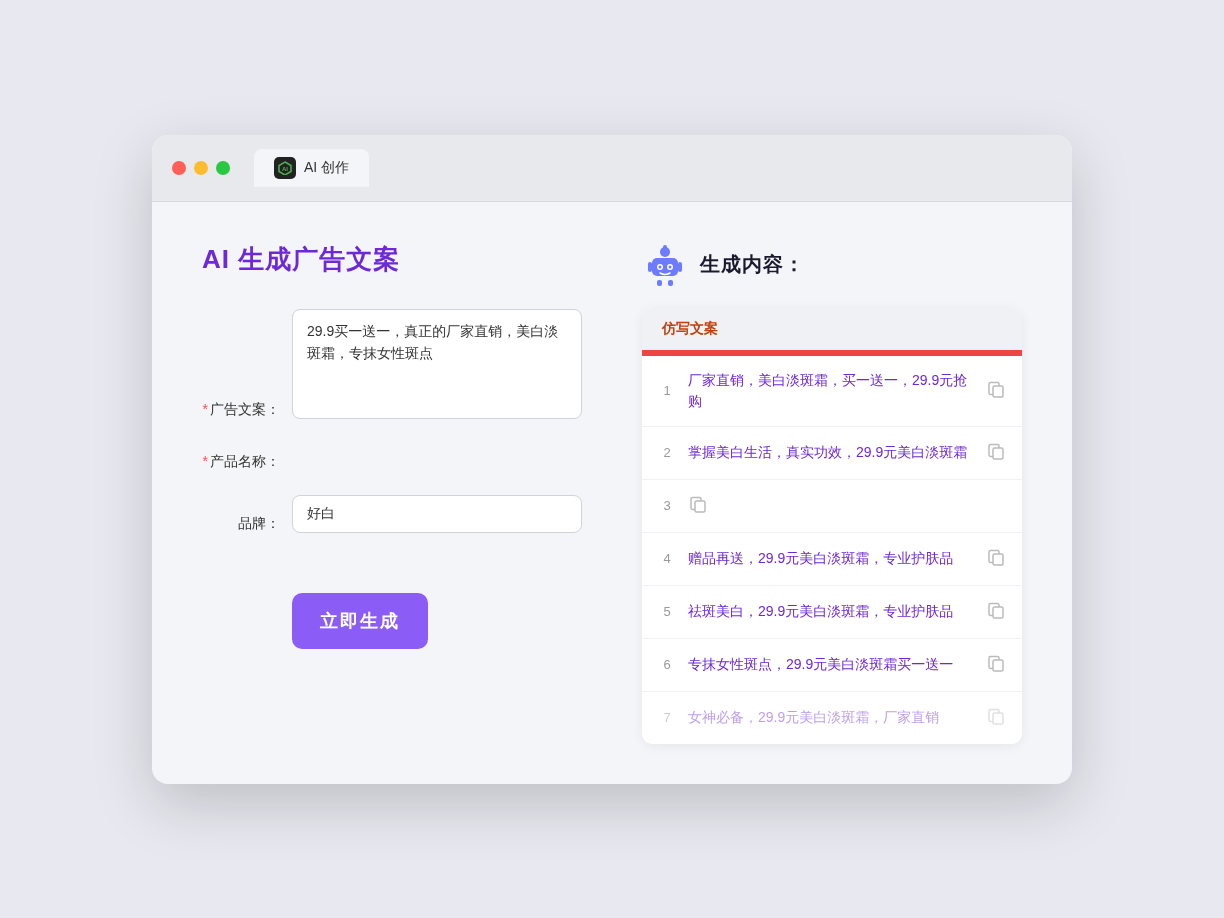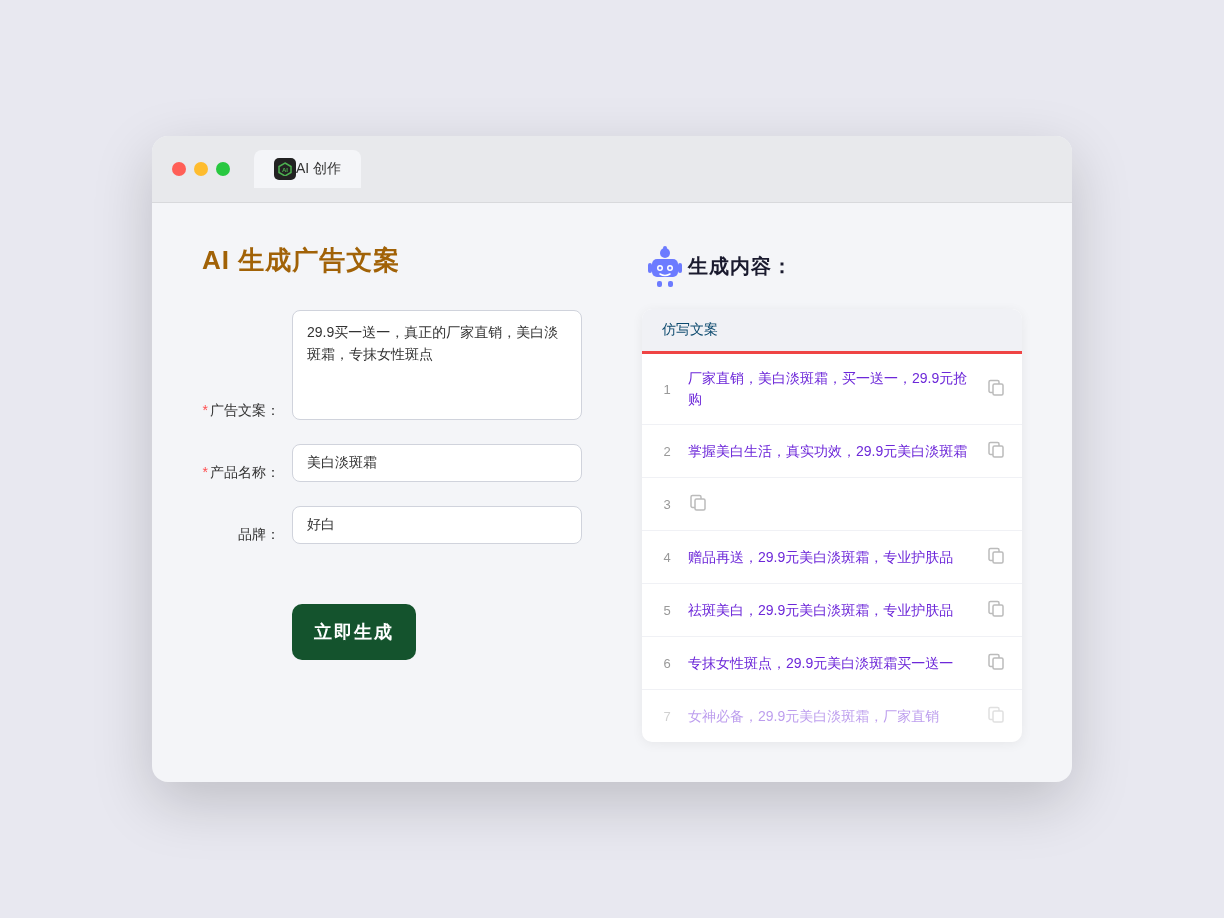"AI 创作" .tab { gap: 0 -> 8px }
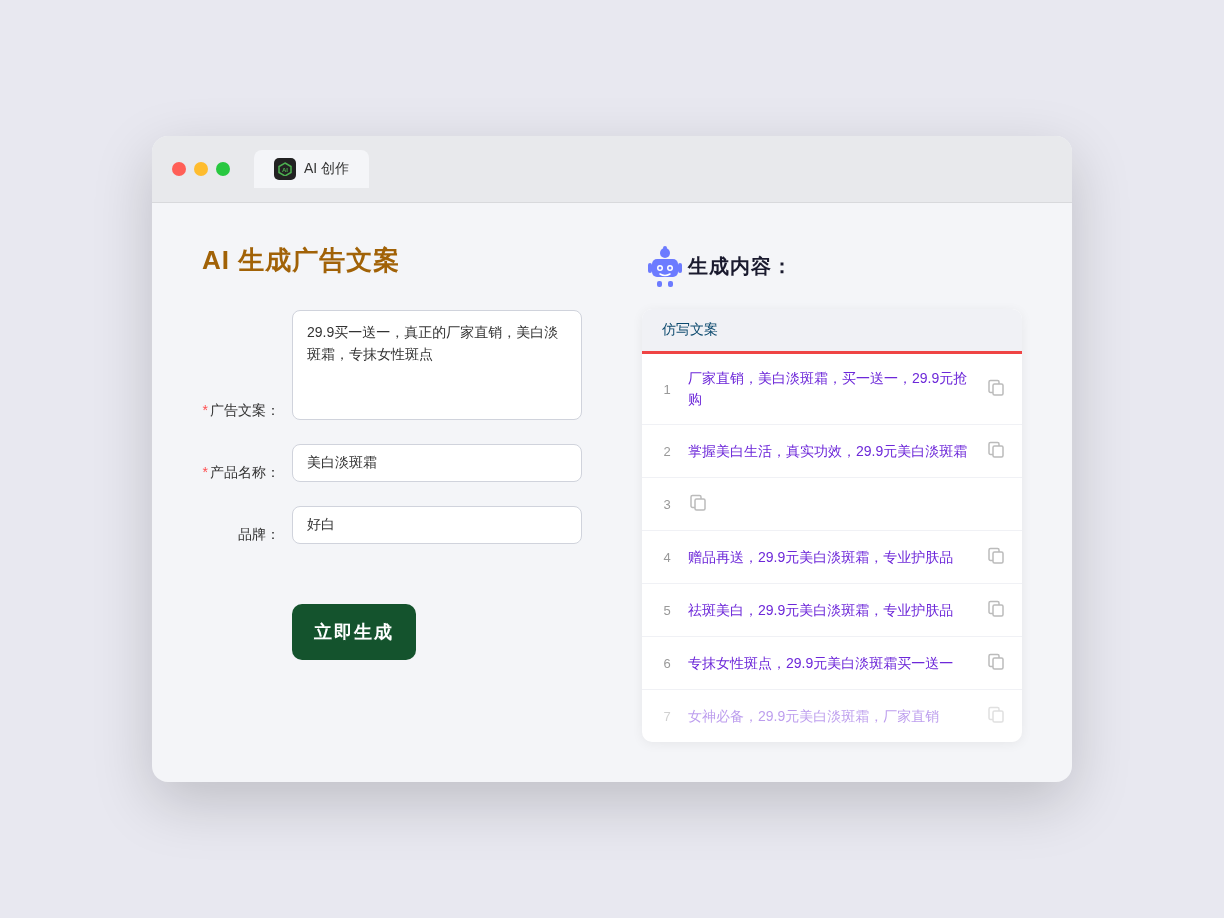"AI 生成广告文案" .page-title { color: #a16207 -> #6d28d9 }
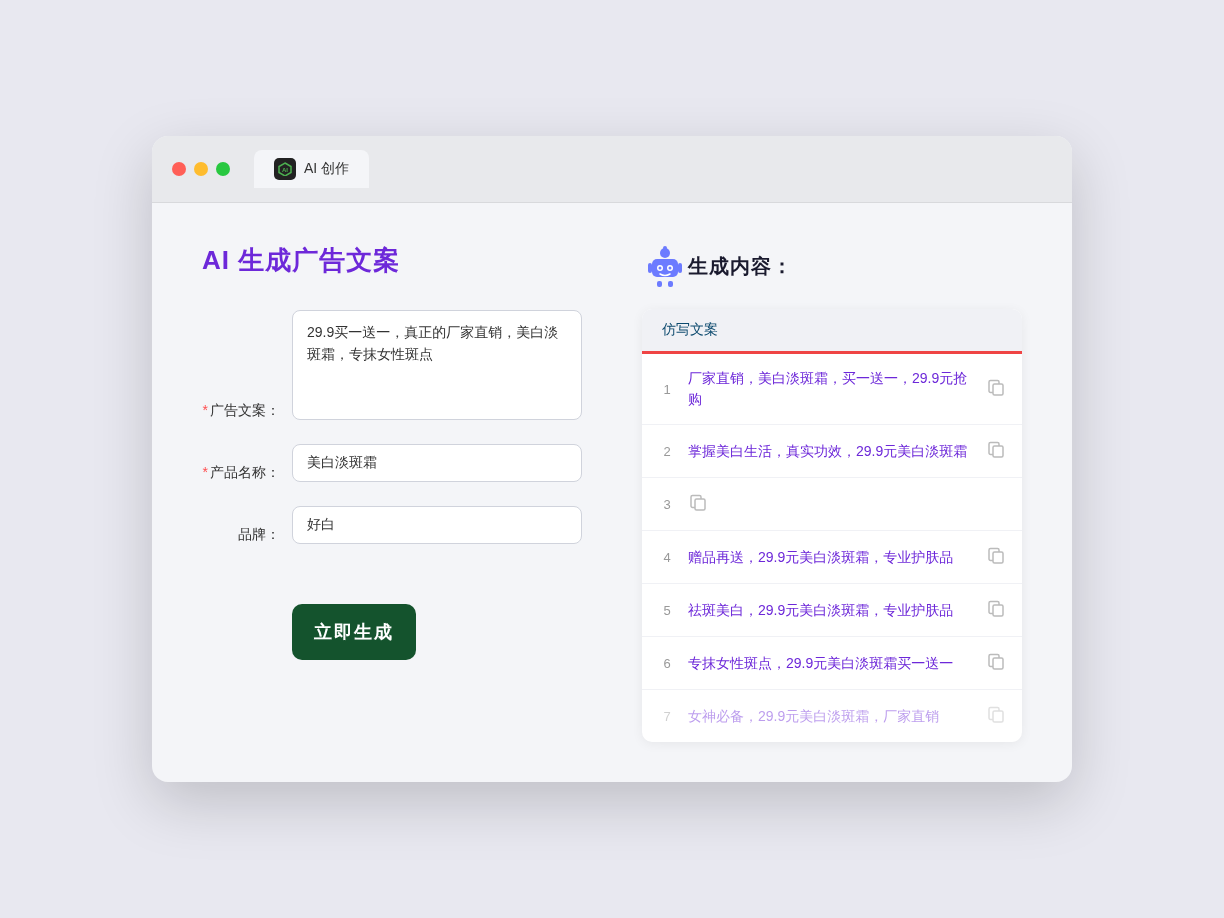"生成内容：" .result-header { gap: none -> 12px }
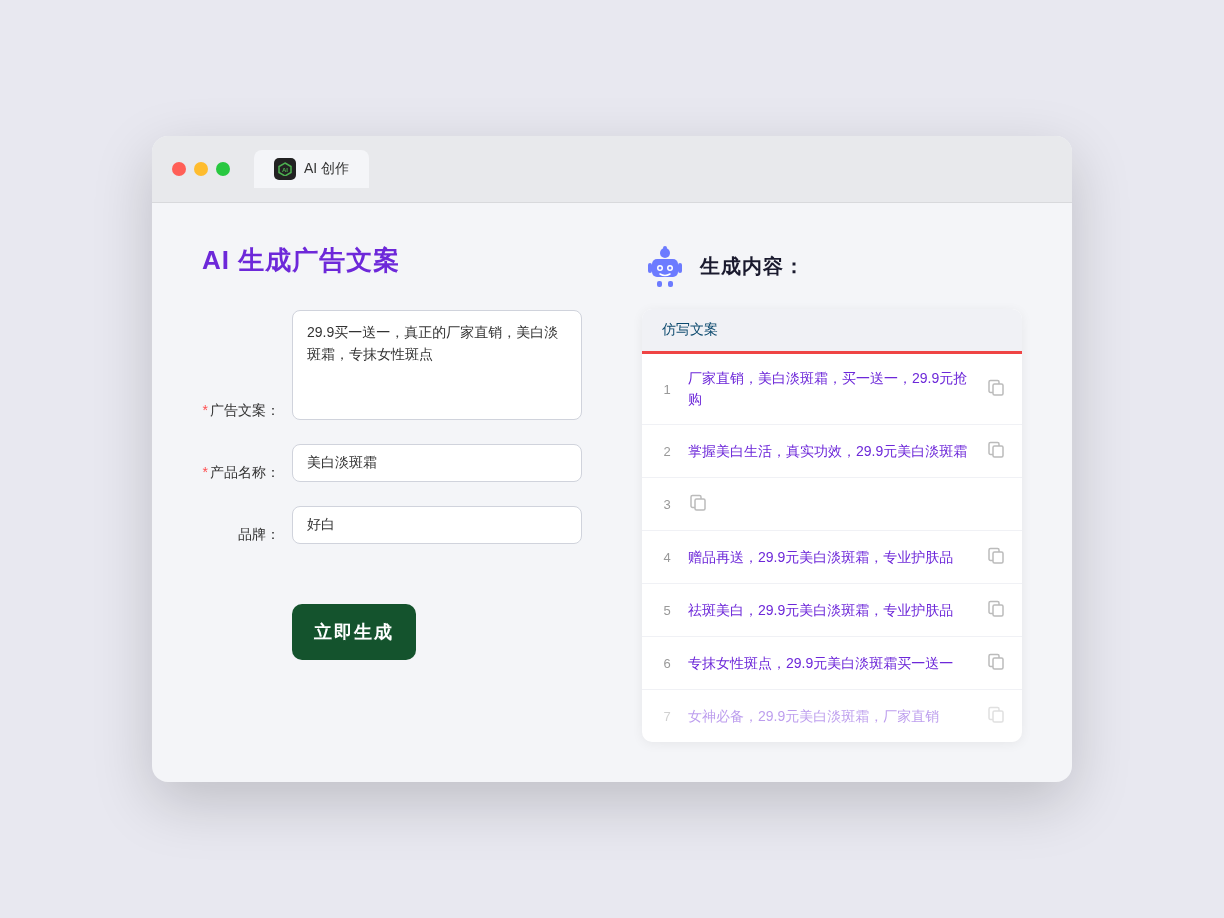"仿写文案" .result-table-header { border-bottom: 3px solid #ef4444 -> 6px solid #ef4444; color: #0c4a6e -> #c2410c; font-weight: 400 -> 700 }
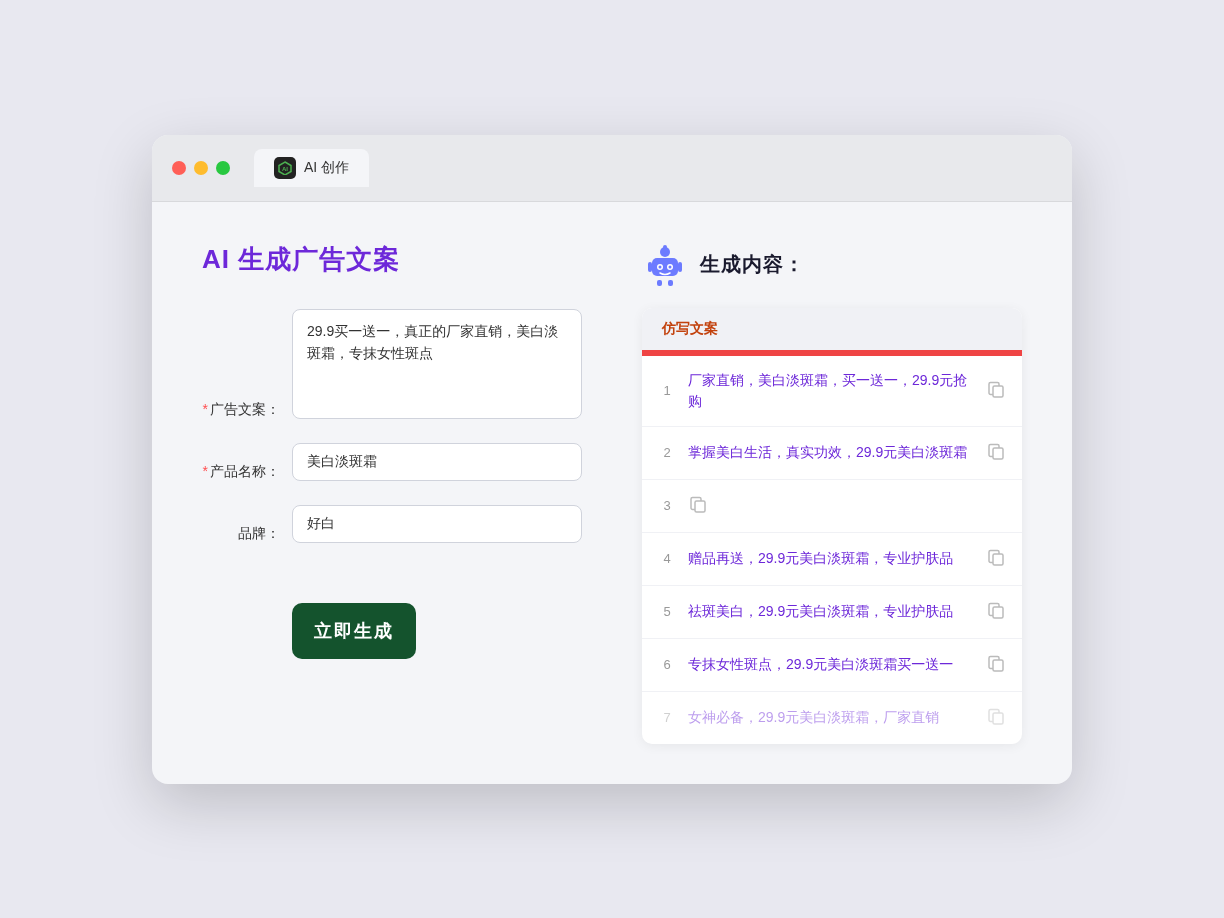"美白淡斑霜" input.form-input { html: <input> -> none }
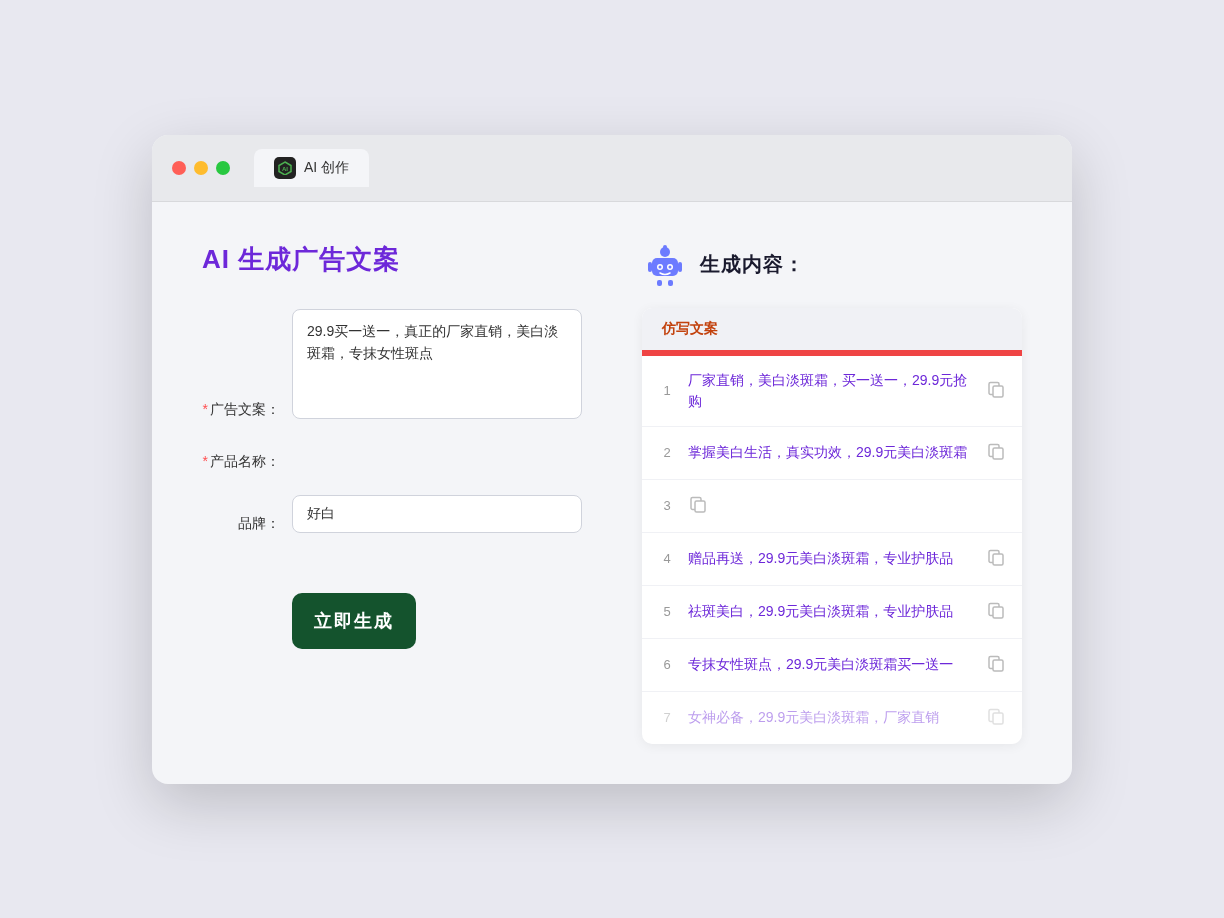"立即生成" .generate-btn { background: #14532d -> #8b5cf6; padding: 16px 22px -> 16px 28px }
